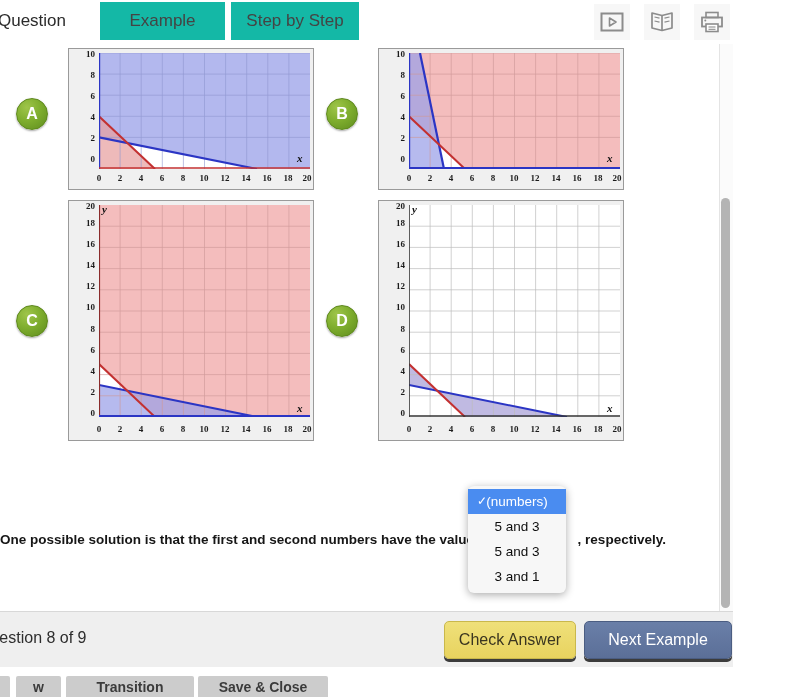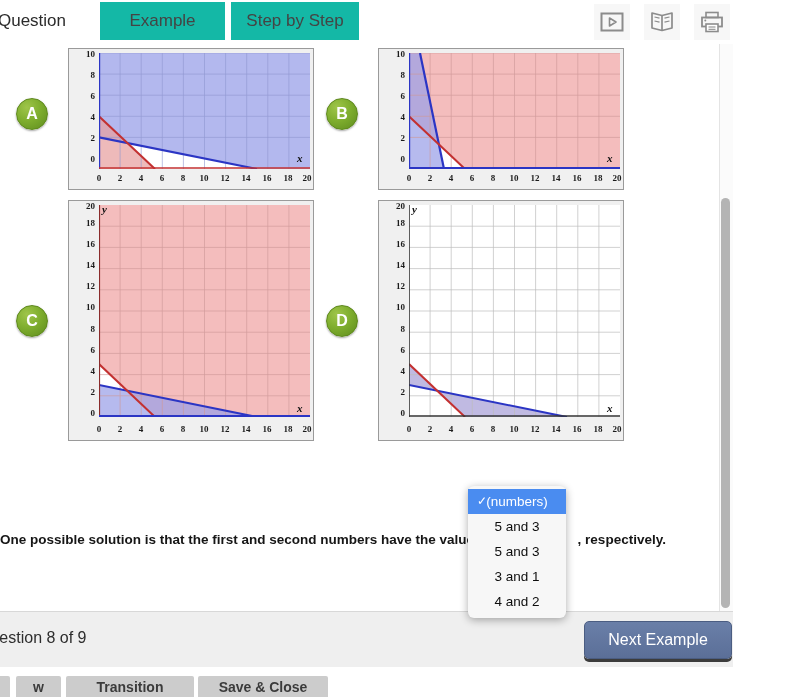"4 and 2" div.ddopt { html: <div> <span>4 and 2</span> </div> -> none }
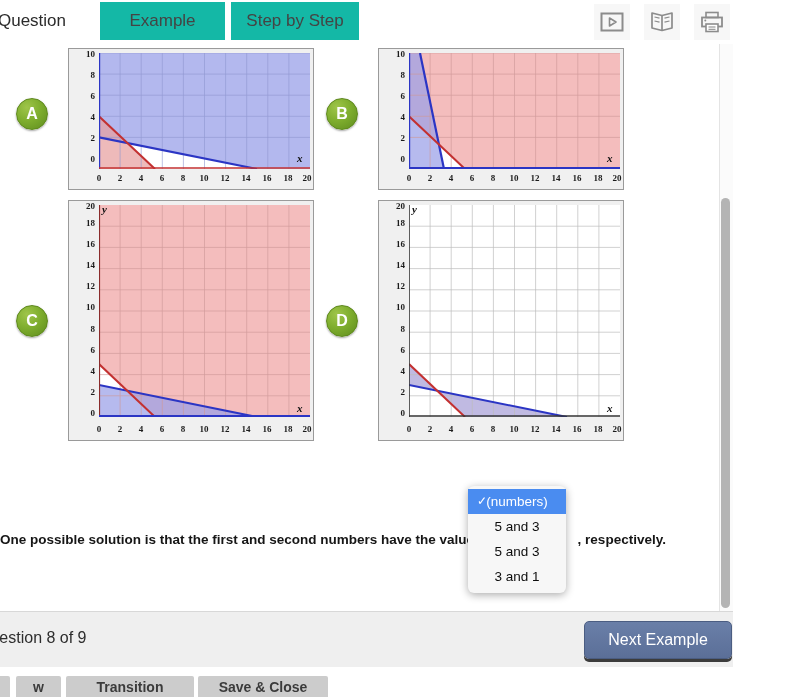"Check Answer" div.footbtn { html: none -> <div> <span>Check Answer</span> </div> }
